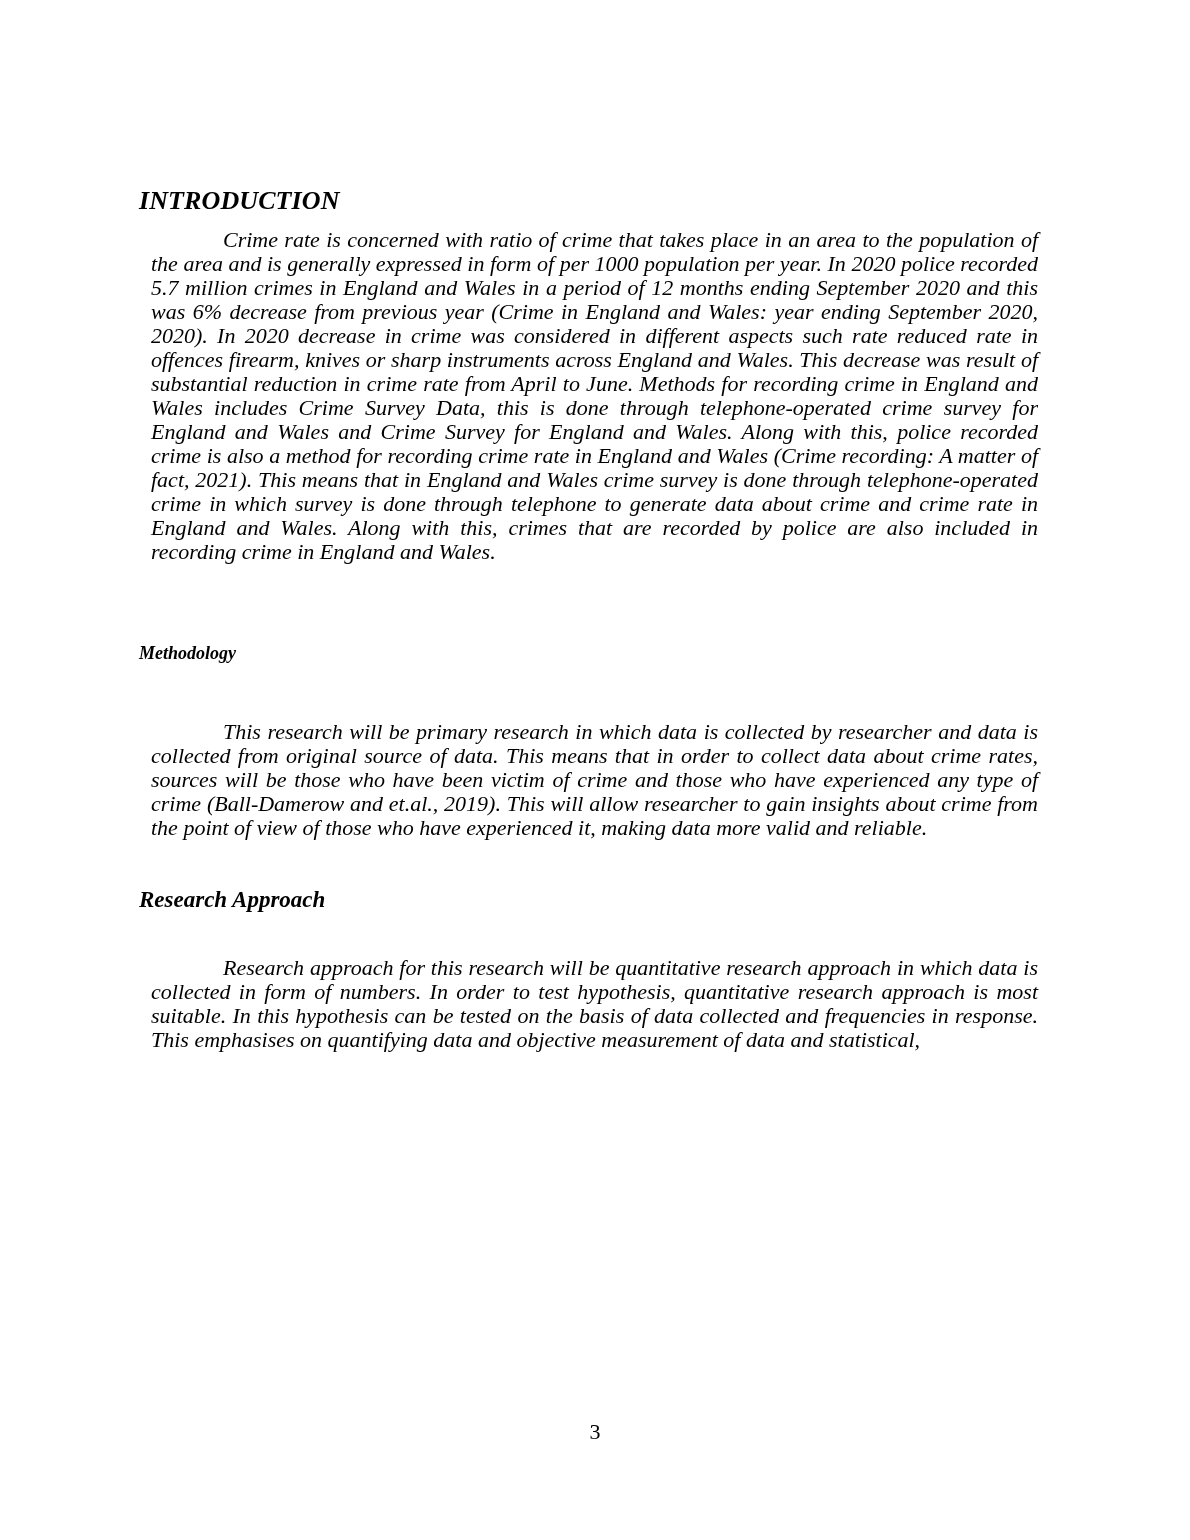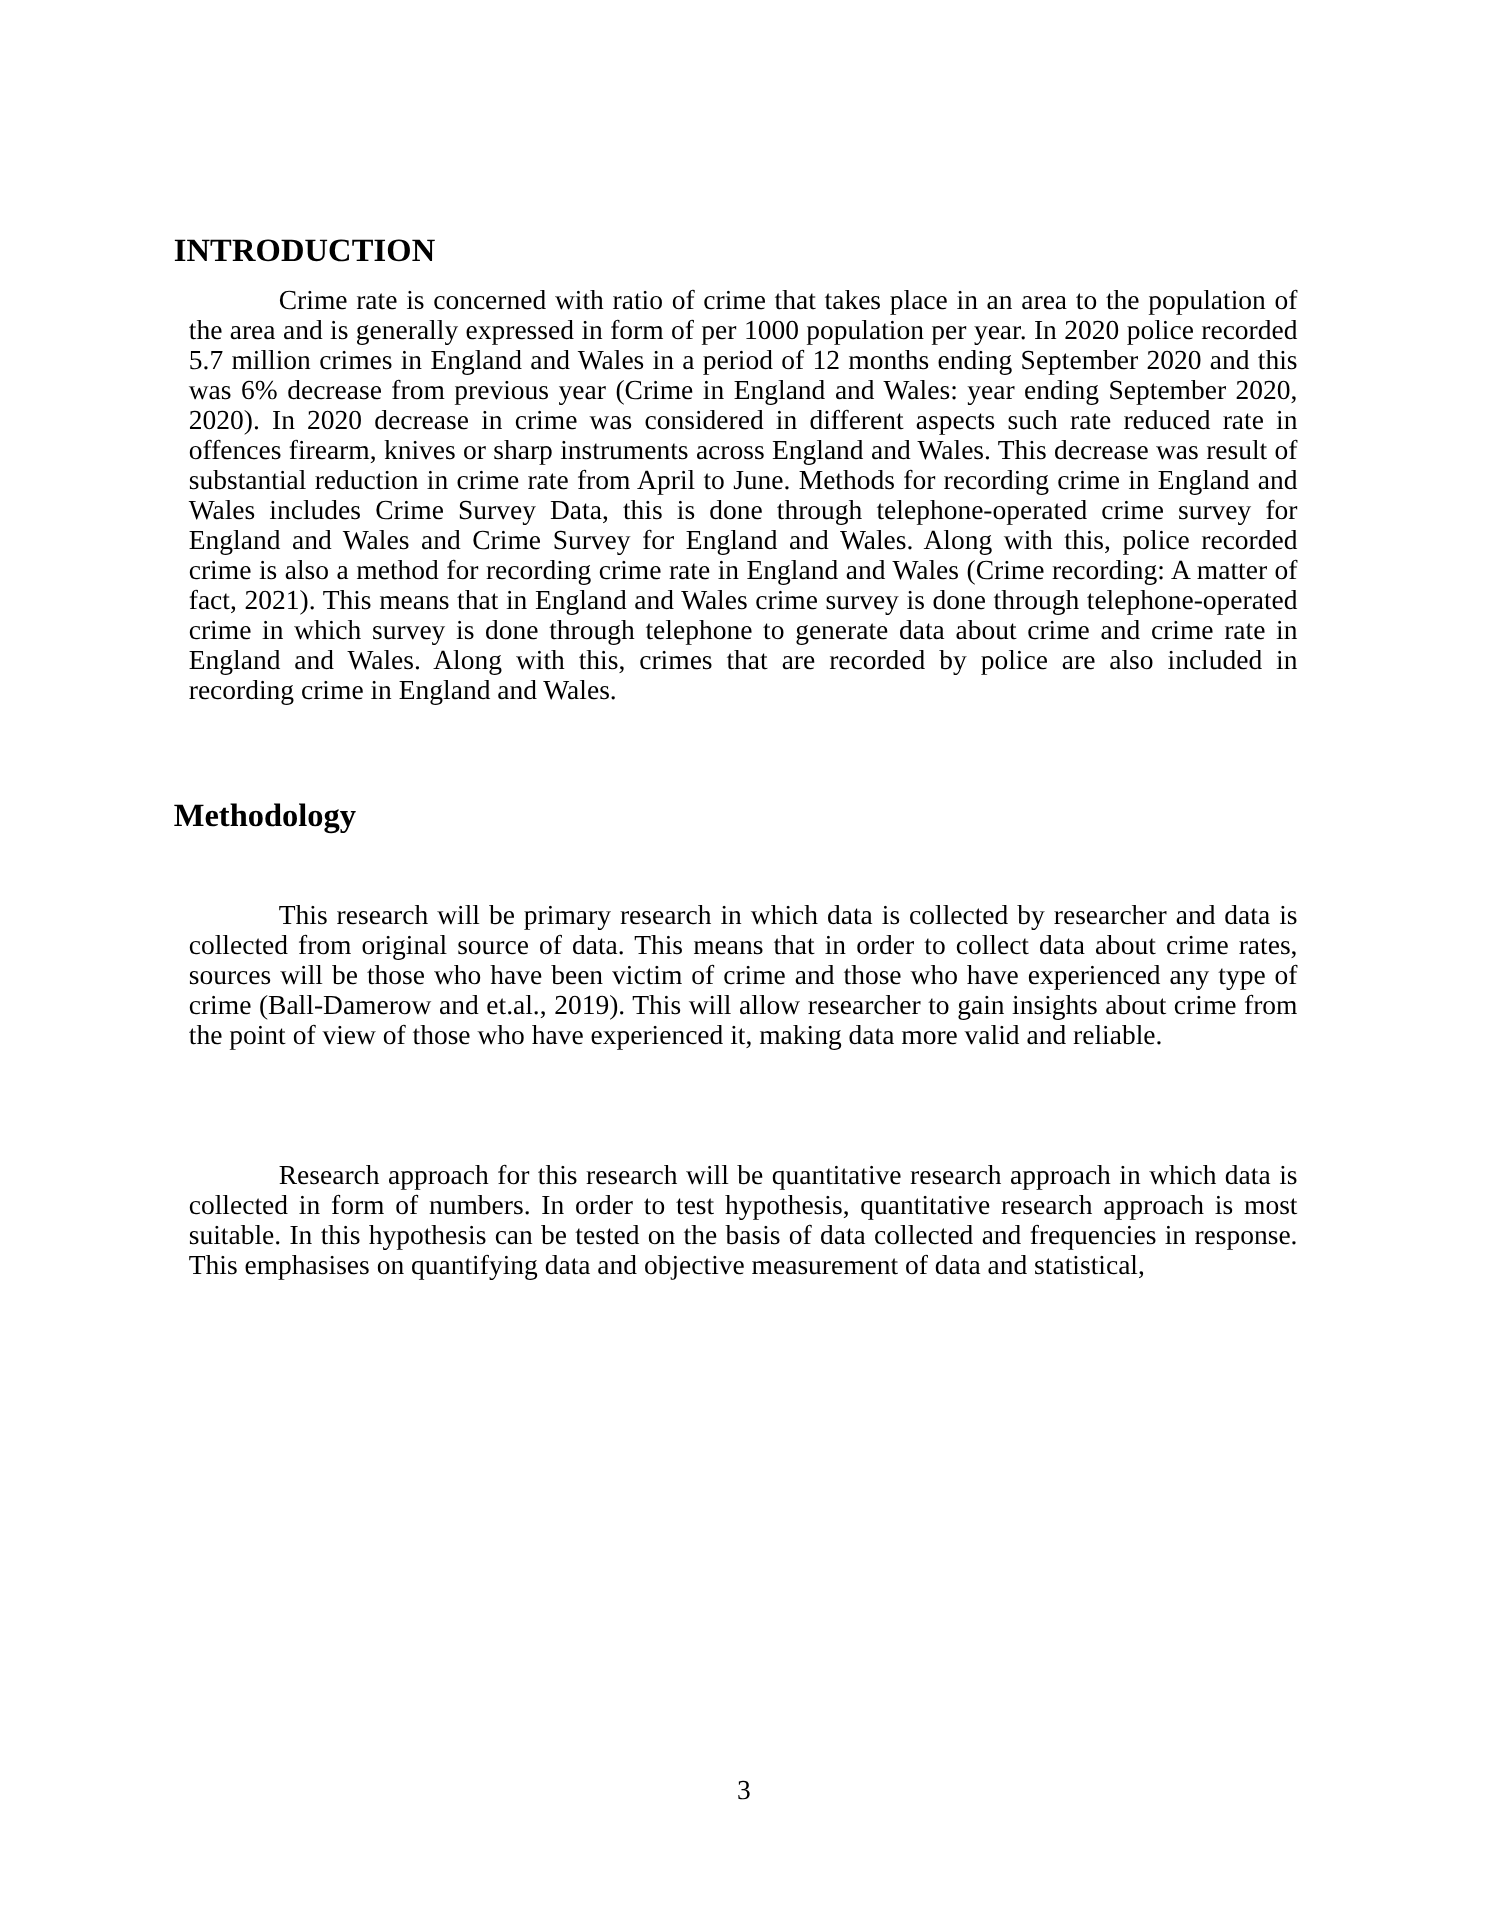"INTRODUCTION" .content { font-style: none -> italic }
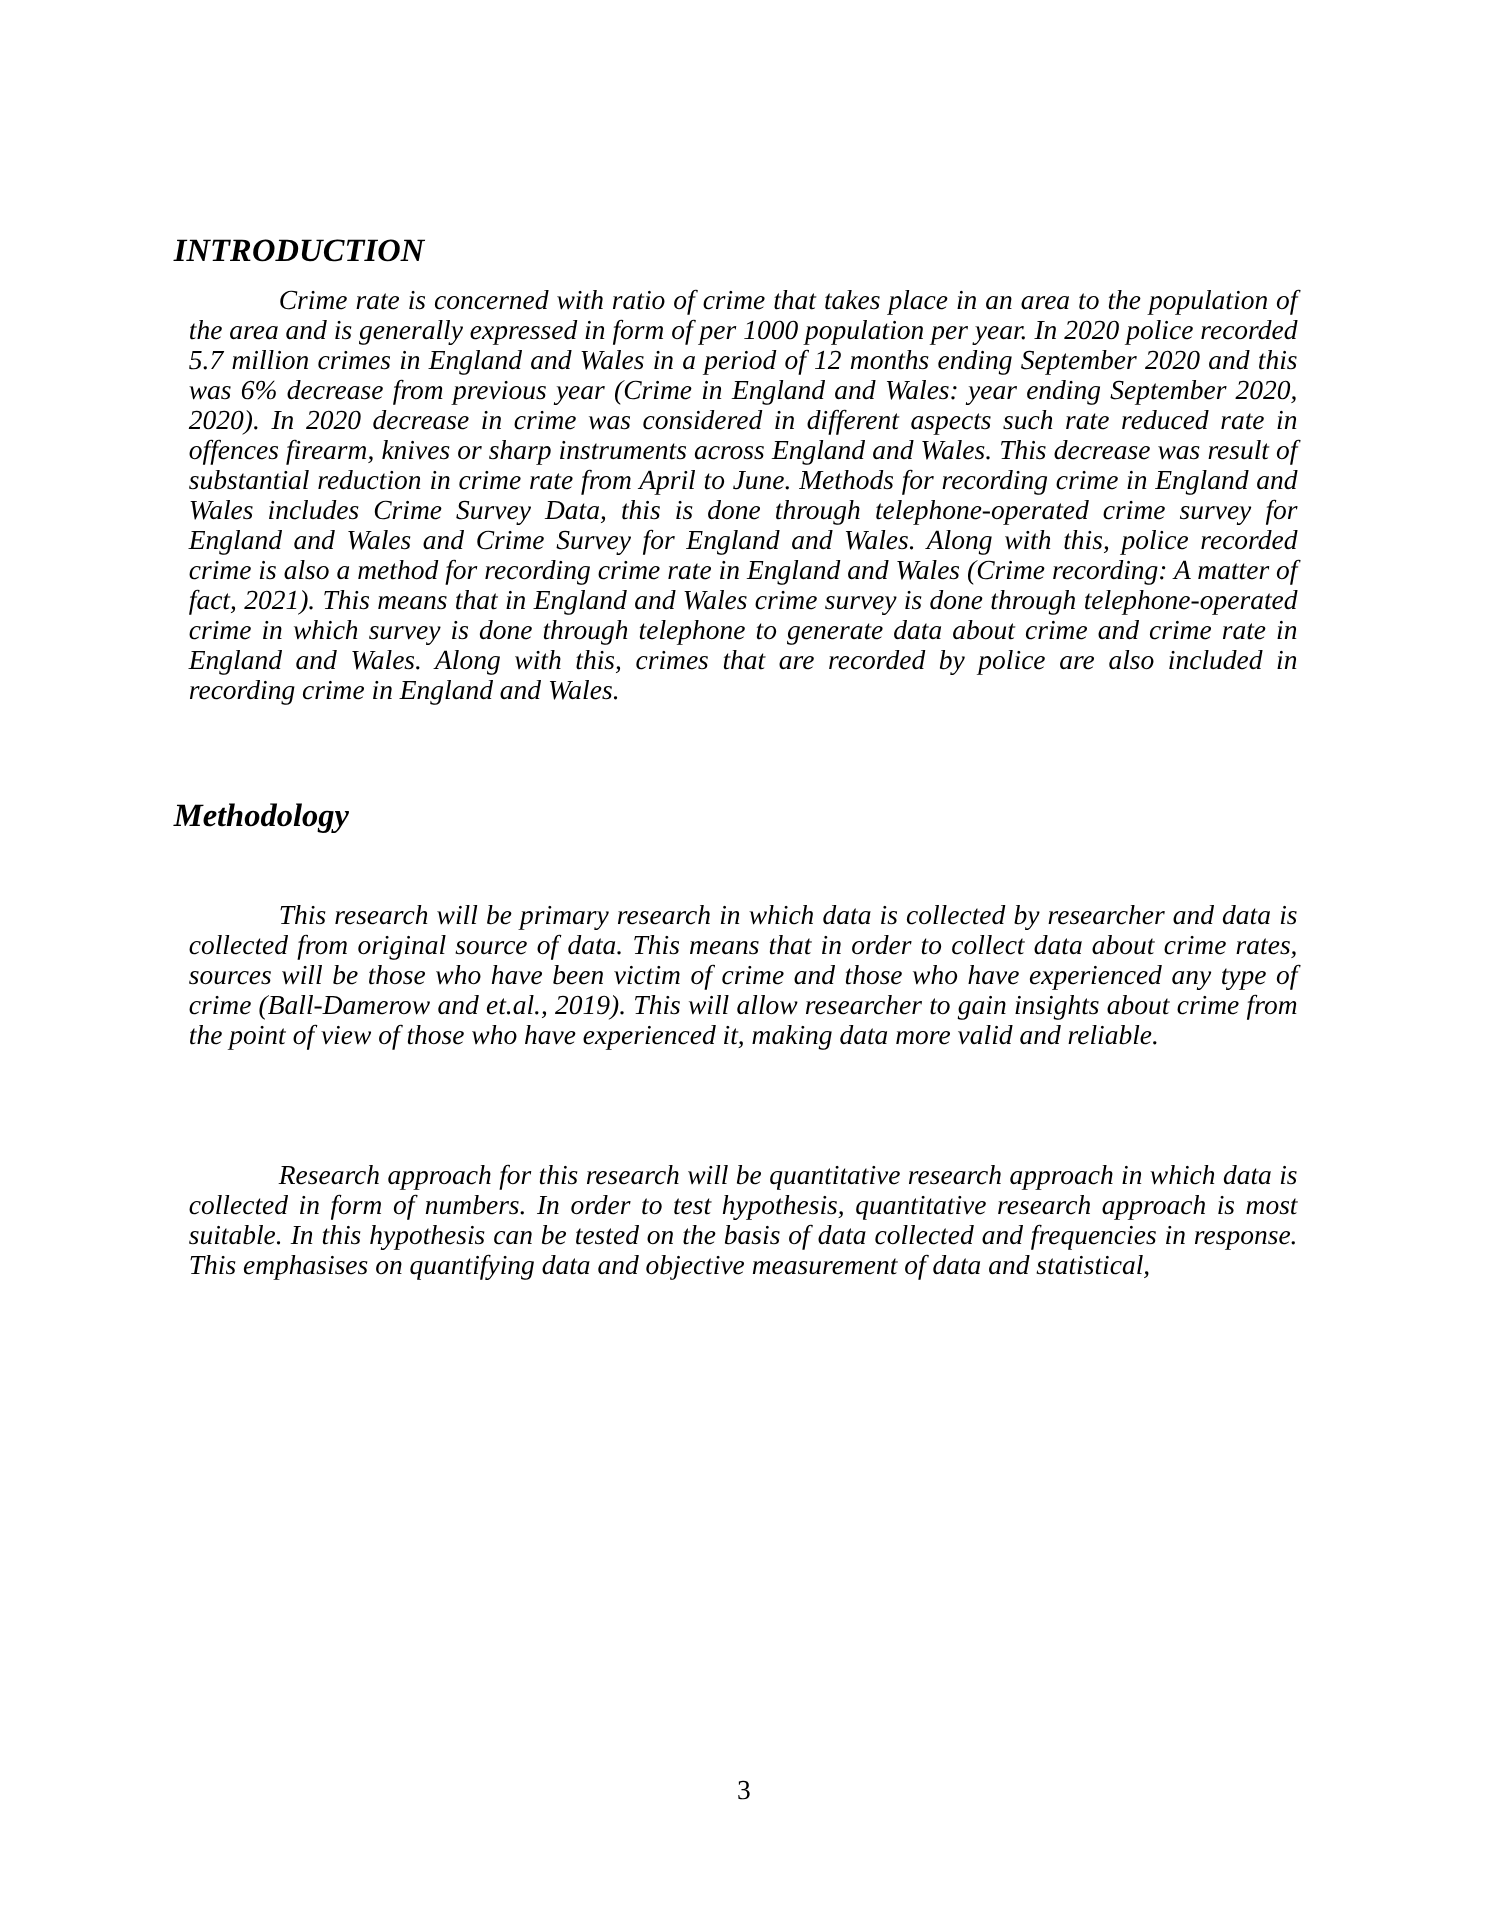"Methodology" h2.section-heading { font-size: 26px -> 18px }
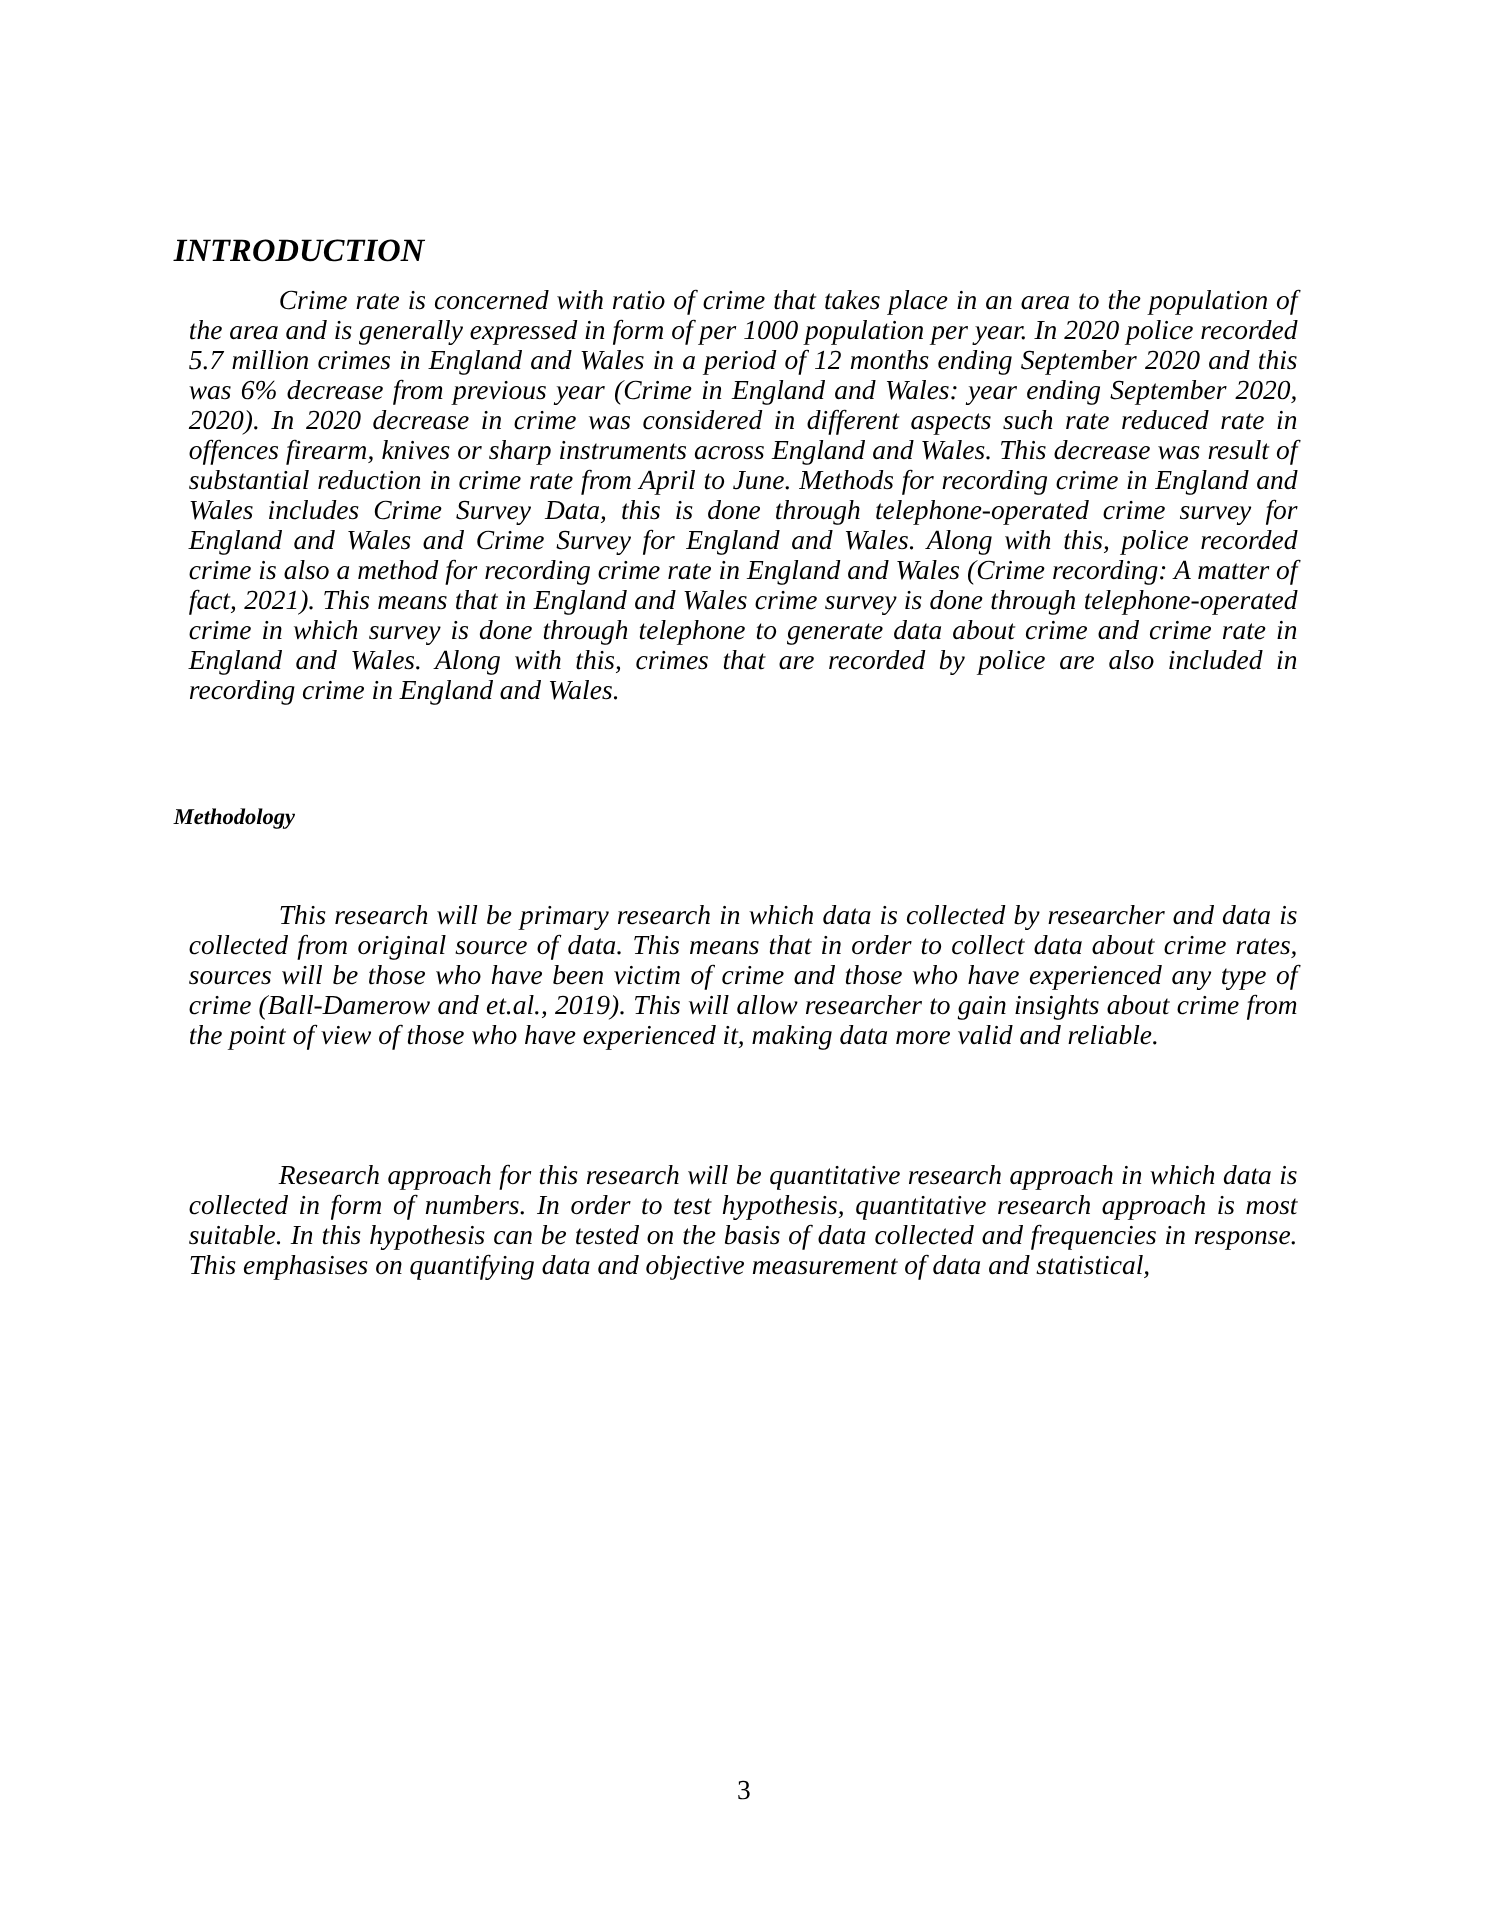"Research Approach" h3.sub-heading { html: none -> <h3>Research Approach</h3> }
